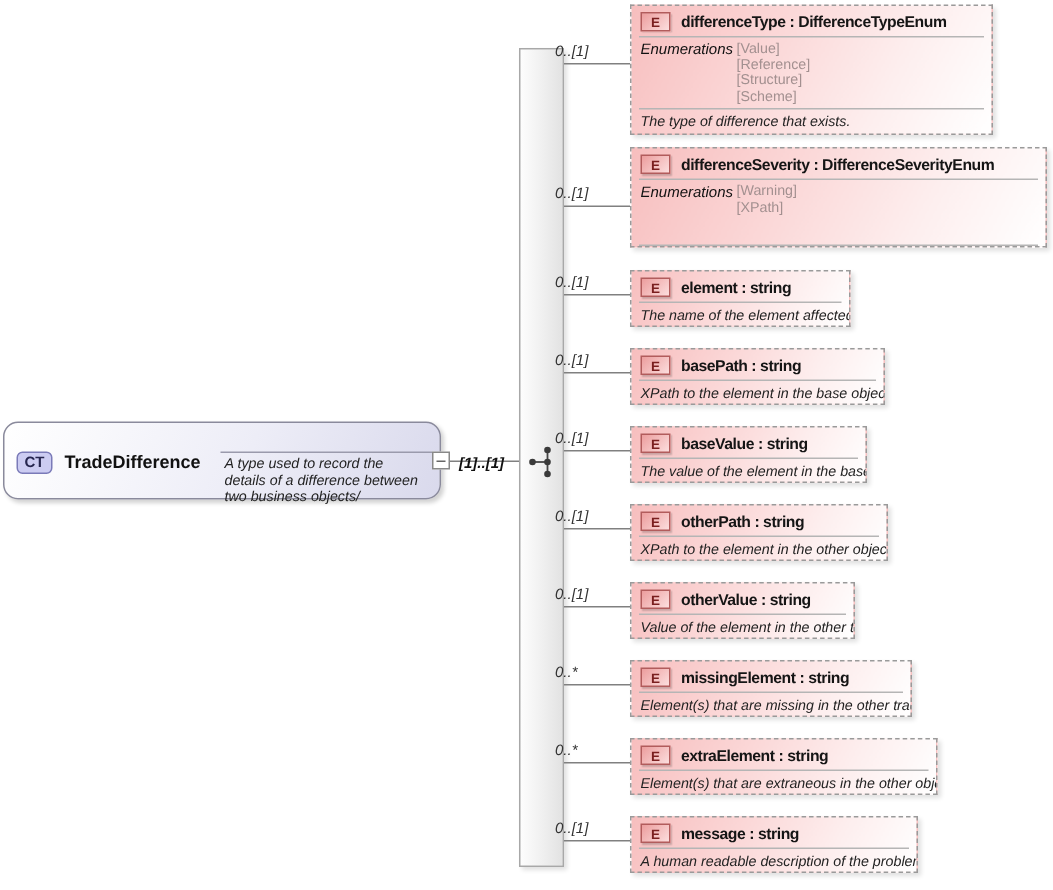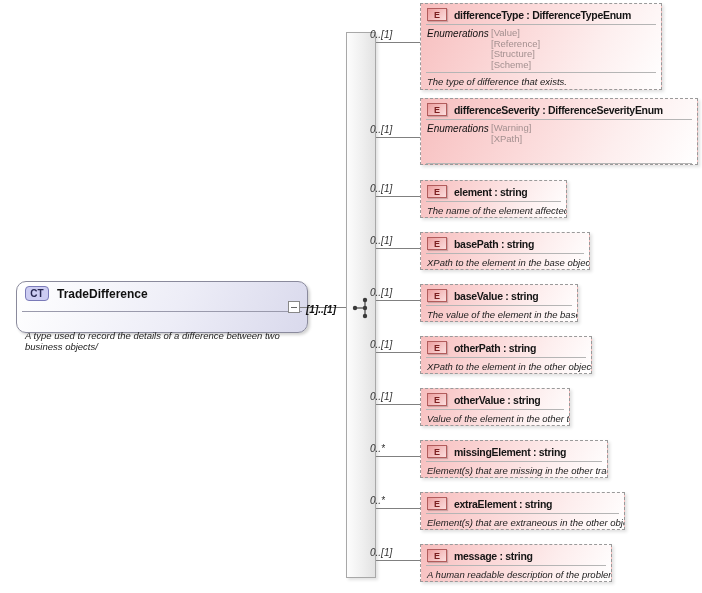"CT" .ct-box { flex-direction: column -> row; left: 16px -> 2px }
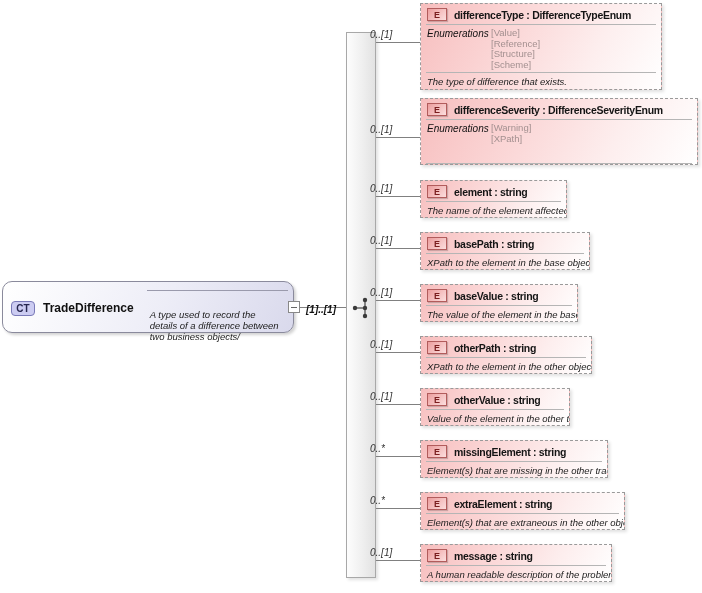"A type used to record" .ct-annot { margin: 8px 5px 0 -> 19px 5px 0; padding: 18px 3px -> 2px 3px }
